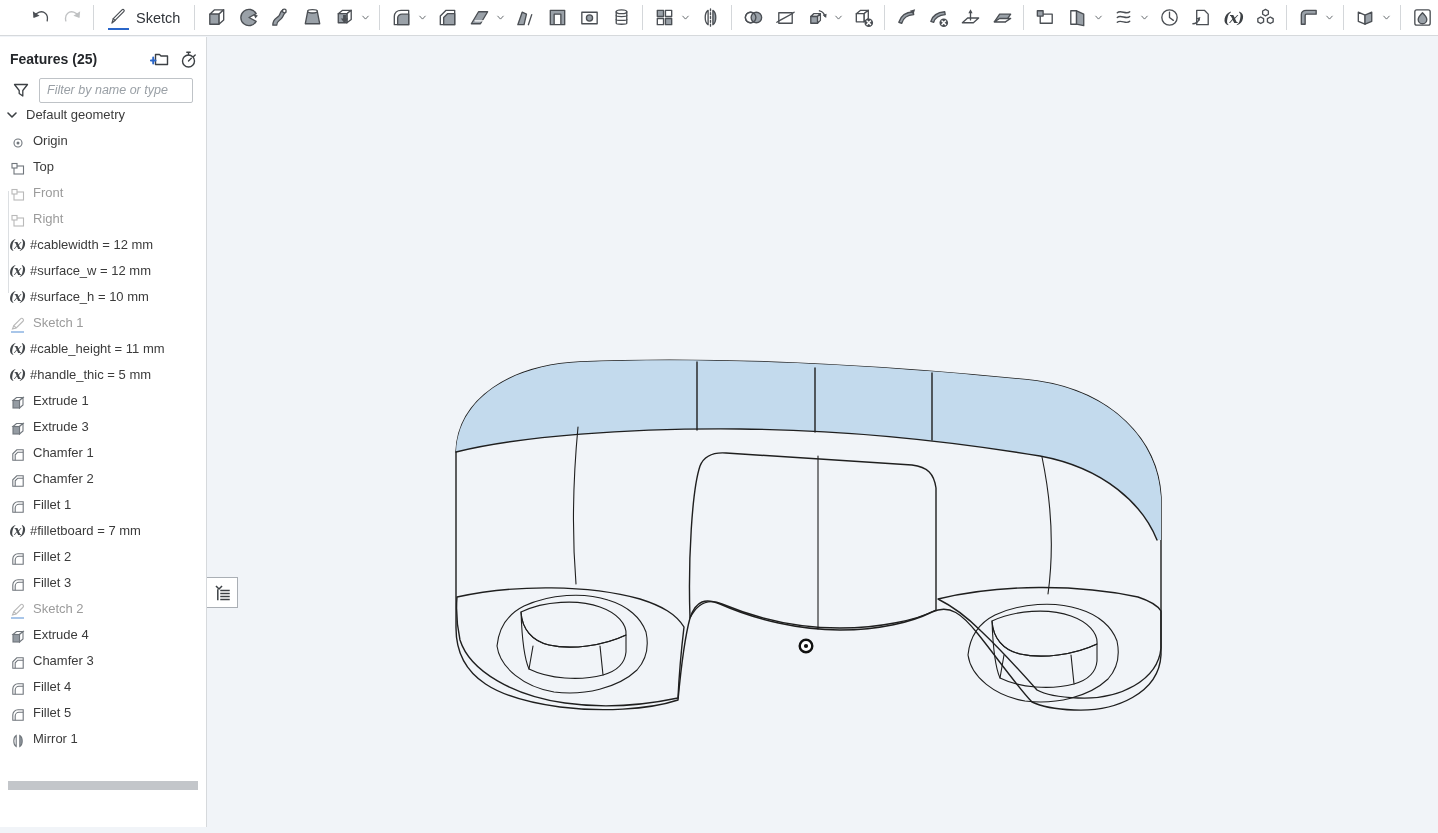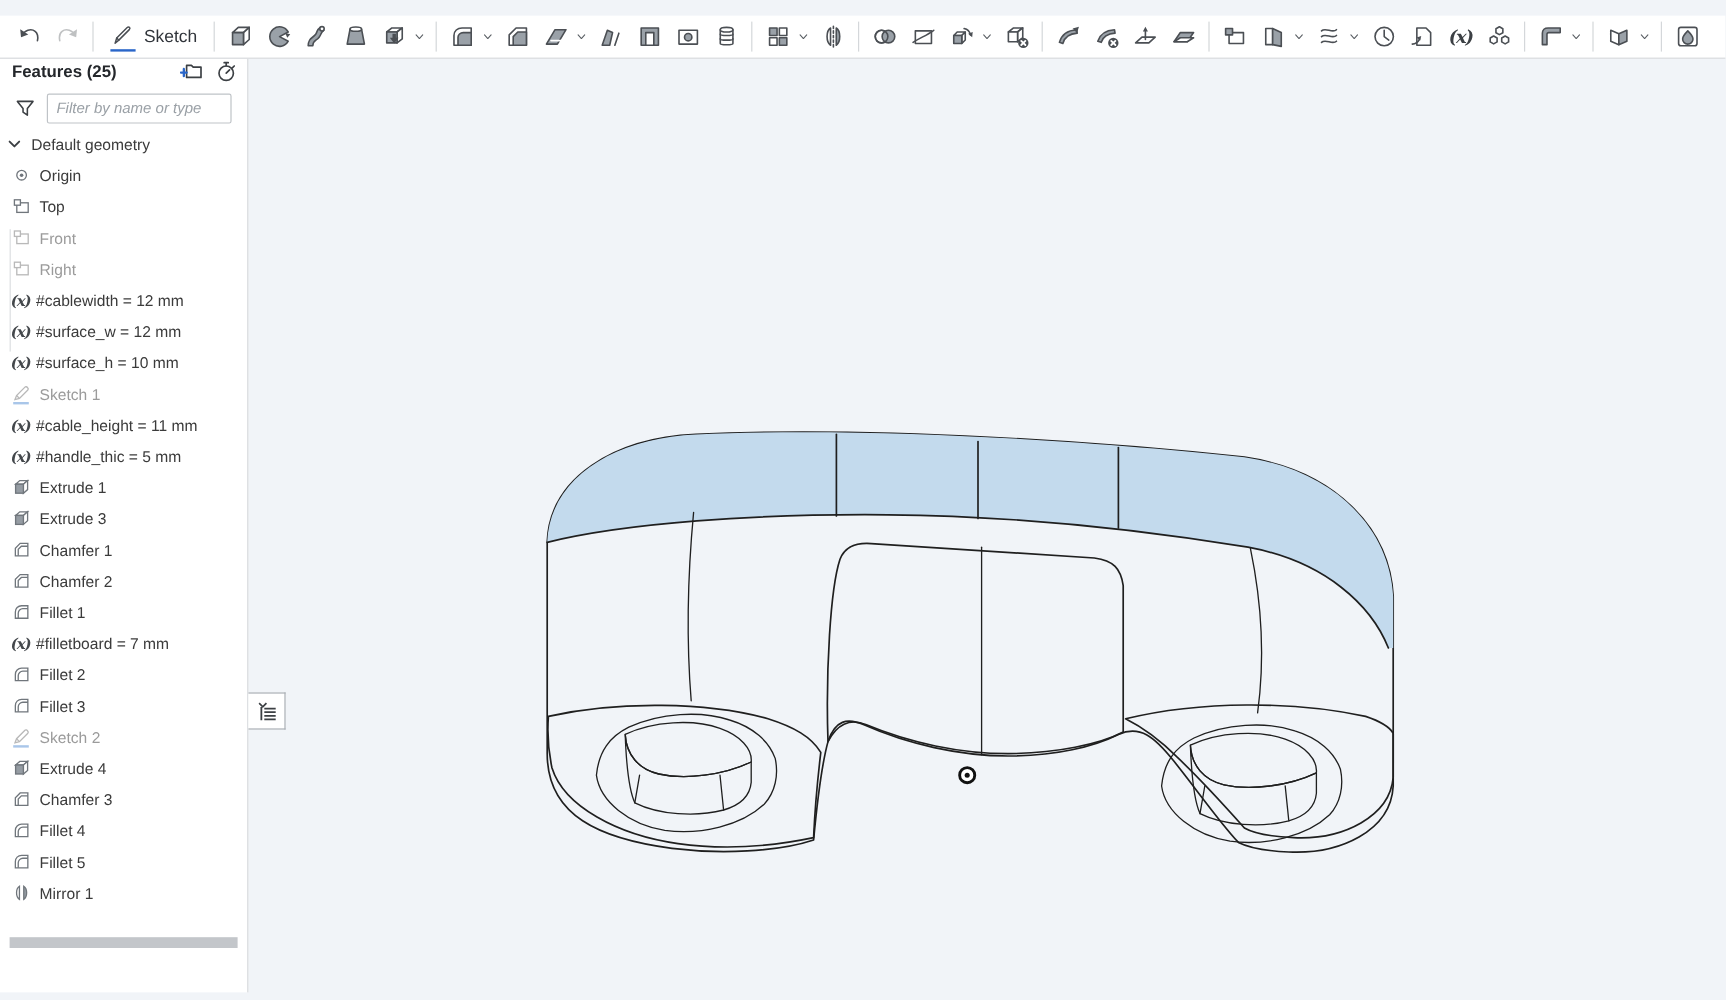"Sketch" #toolbar { padding-left: 8px -> 24px; top: 13px -> 0 }
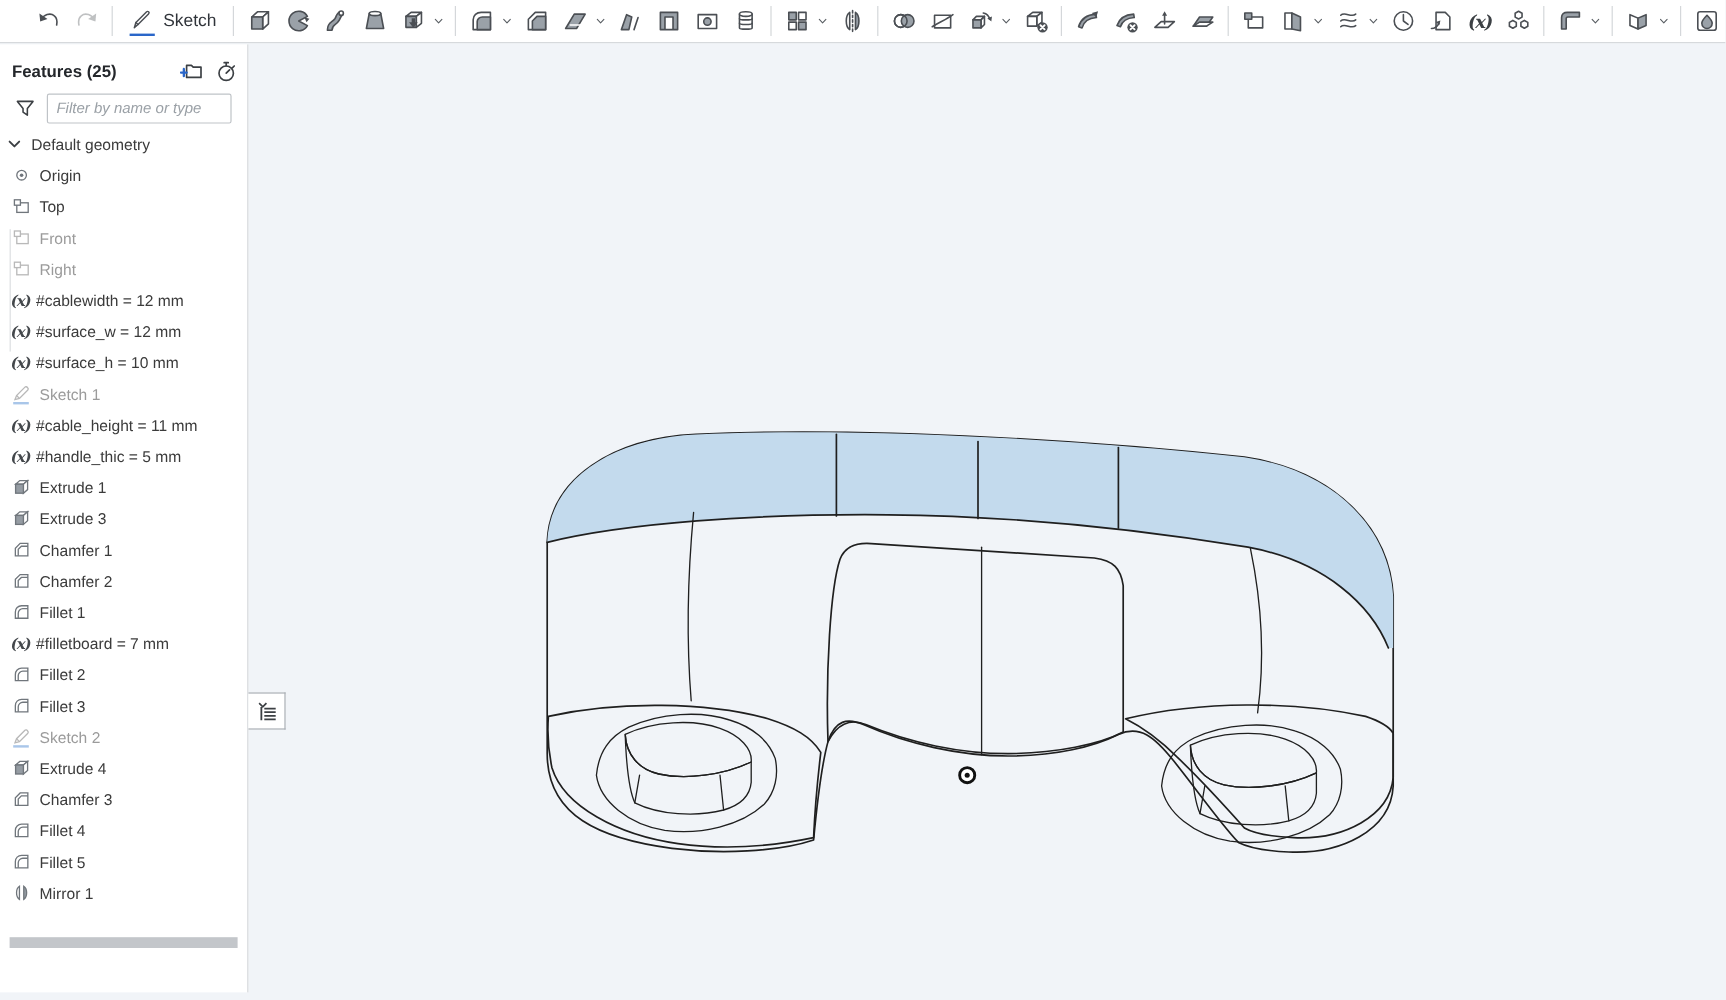"Default geometry" .frow { align-items: center -> flex-start }
